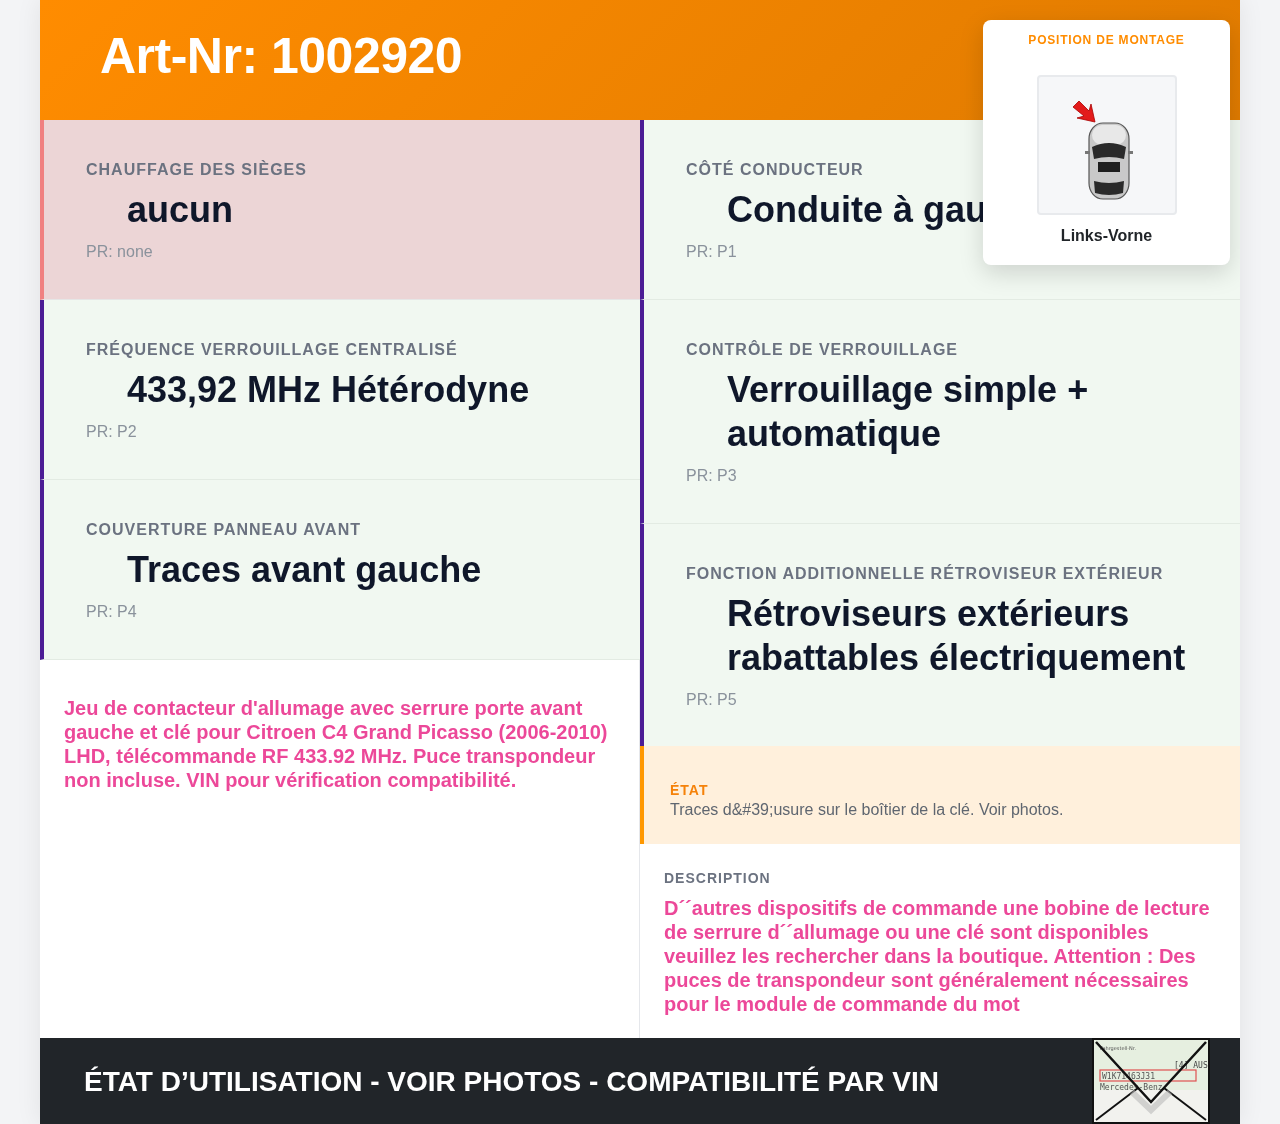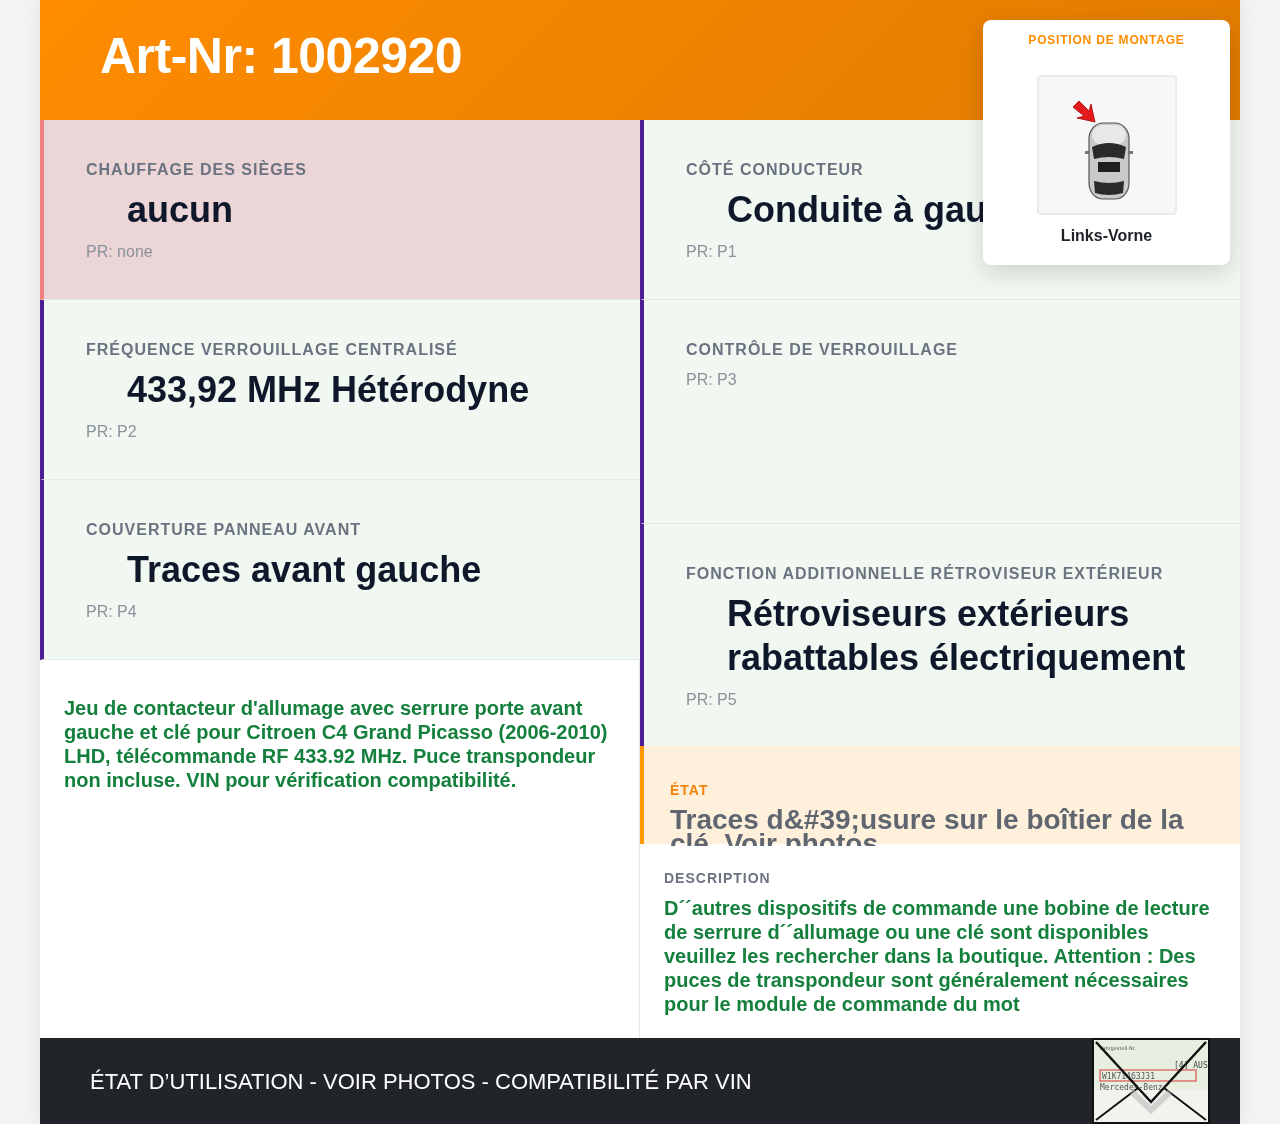"Verrouillage simple + automatique" div.spec-value { html: none -> <div>Verrouillage simple + automatique</div> }
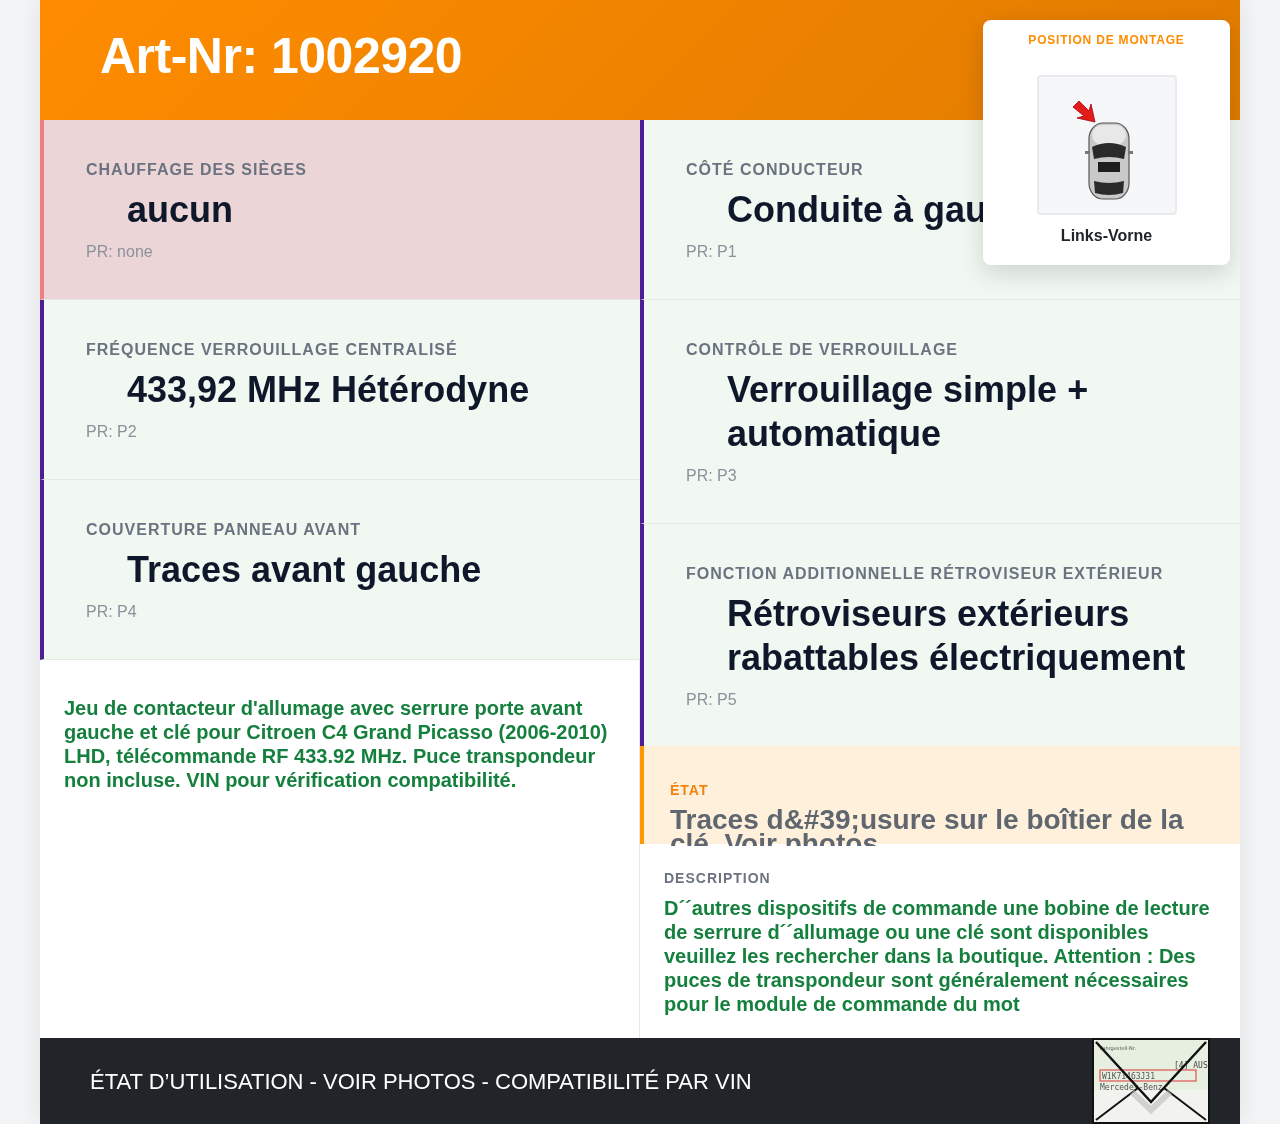"Jeu de contacteur d'allumage avec" .block-text { color: #15803d -> #ec4899 }
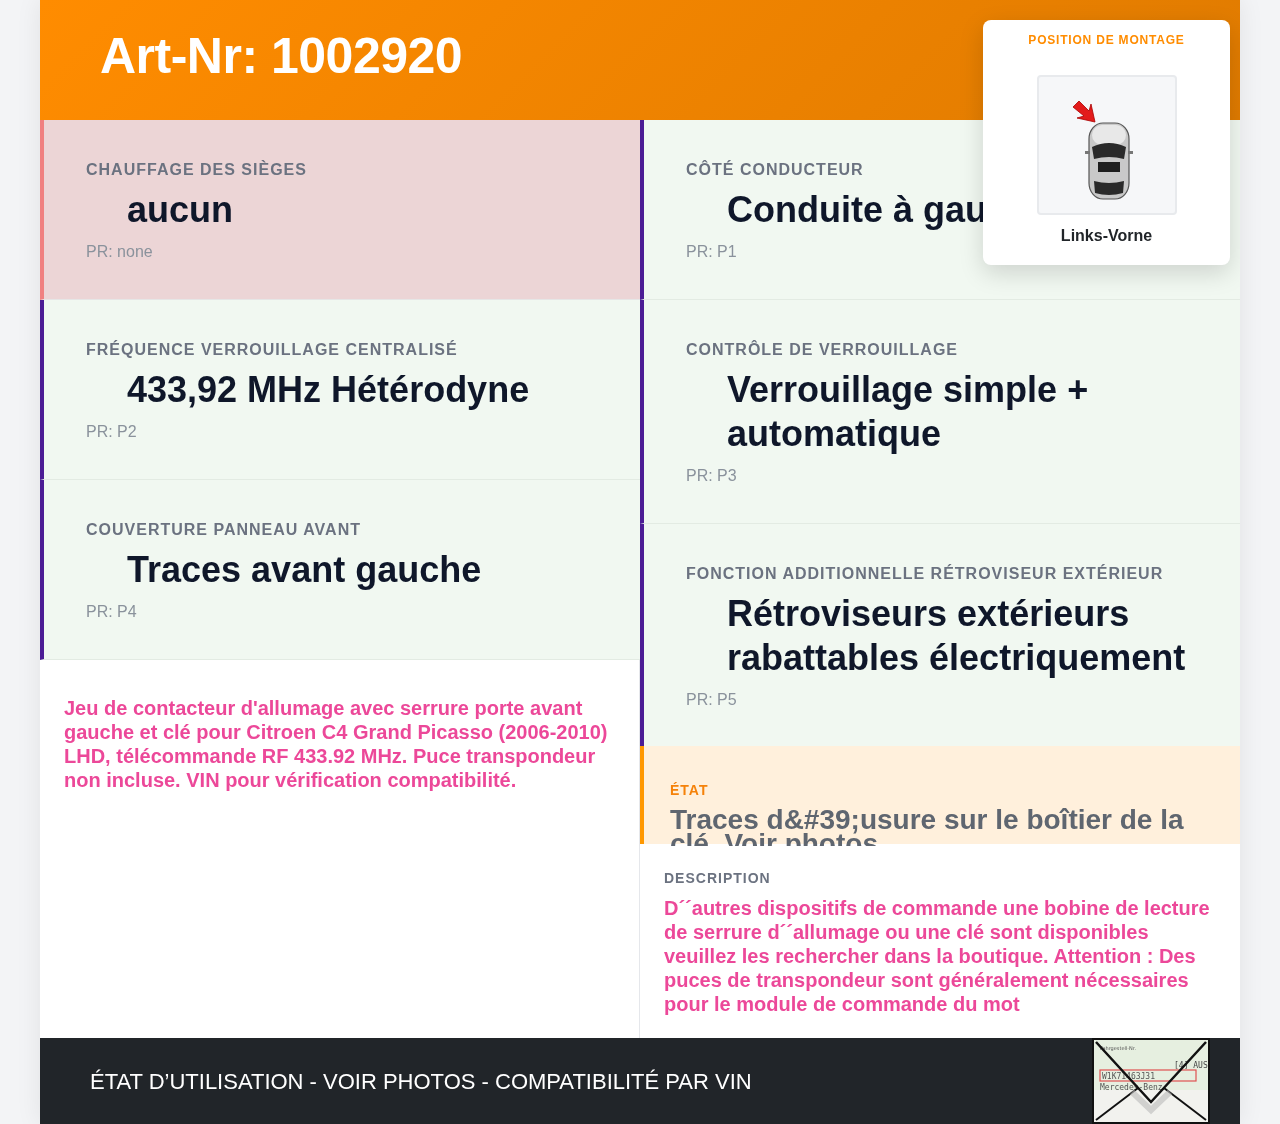"Traces d&#39;usure sur le boîtier" .etat-text { font-size: 28px -> 16px; font-weight: 700 -> 400; margin-top: 10px -> none }
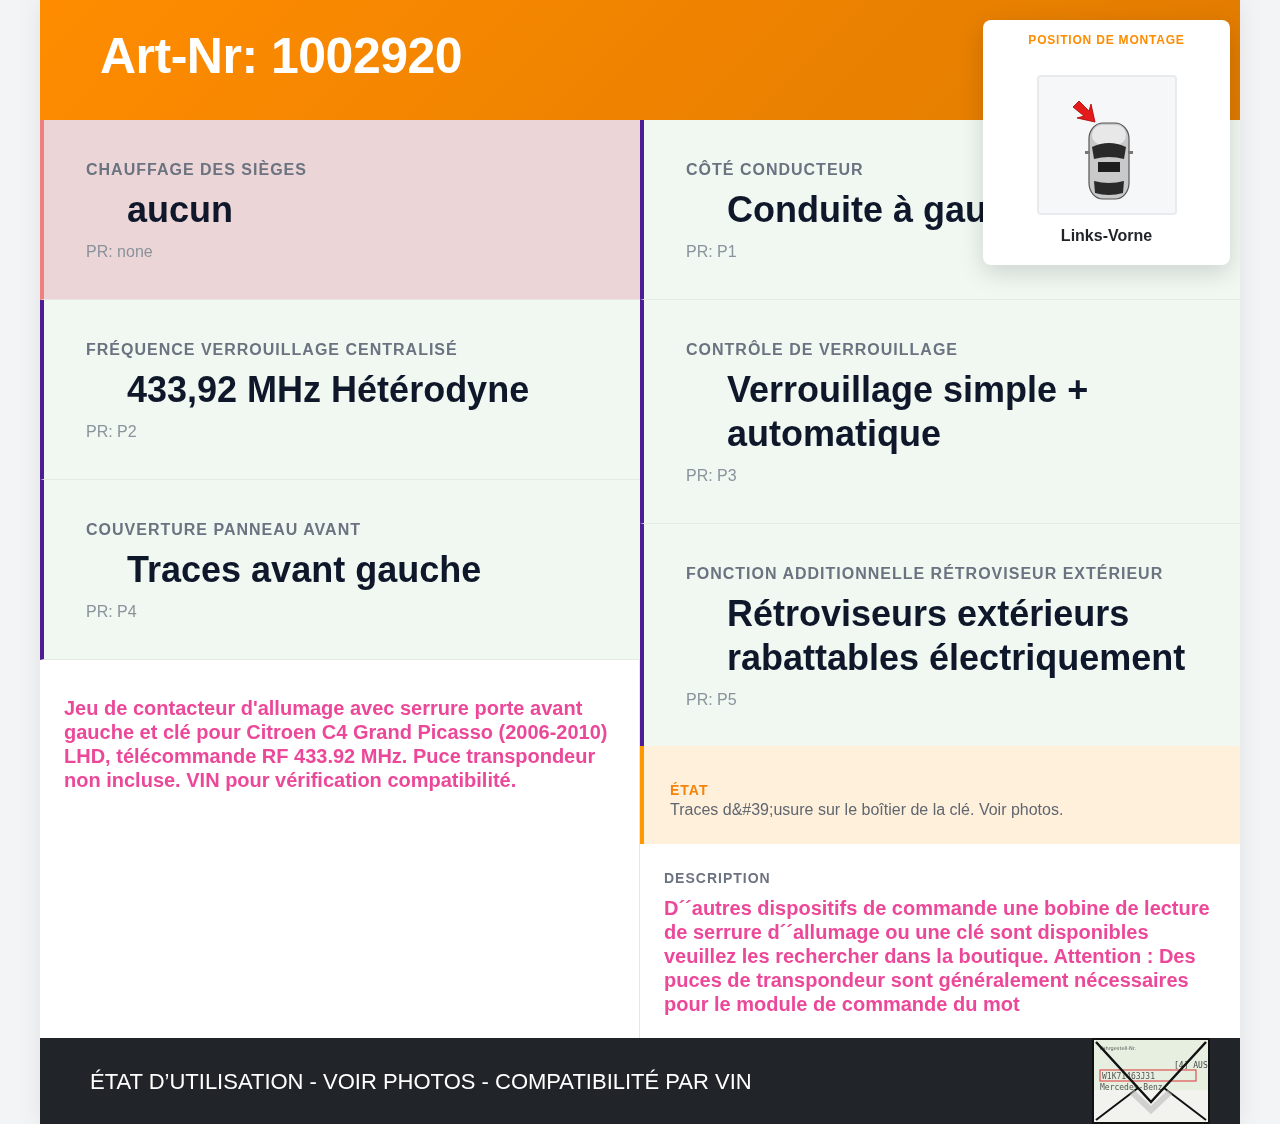"ÉTAT D’UTILISATION - VOIR PHOTOS" .footer-text { font-size: 22px -> 28px; font-weight: 400 -> 700; left: 50px -> 44px }
